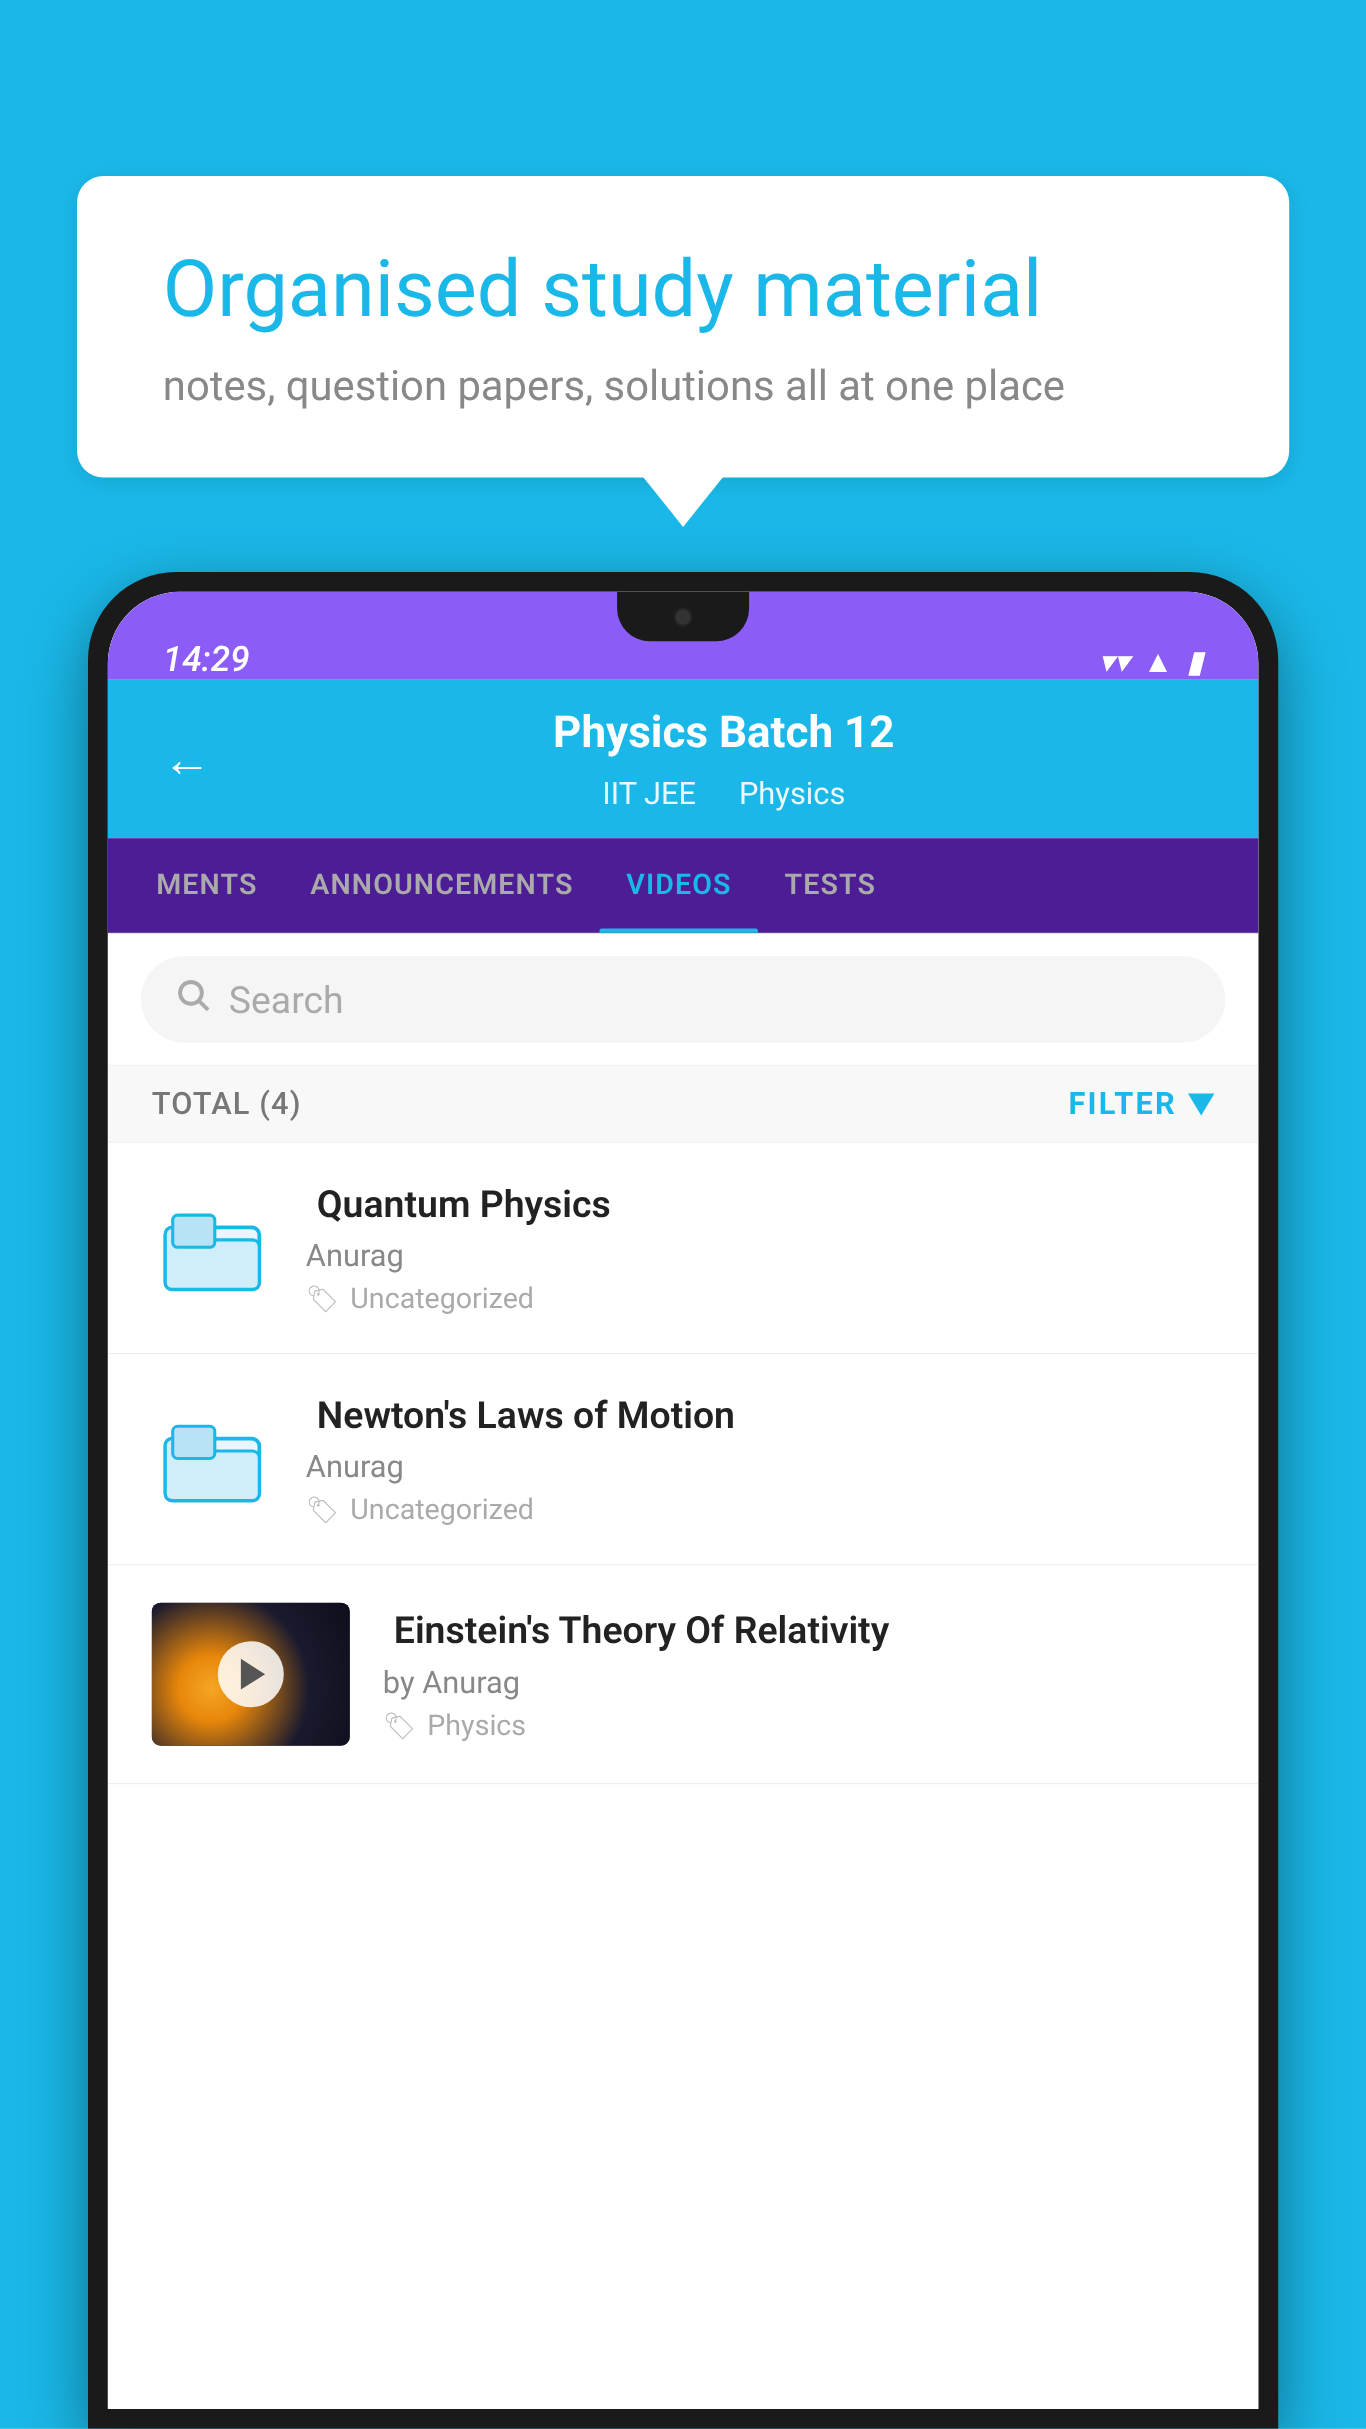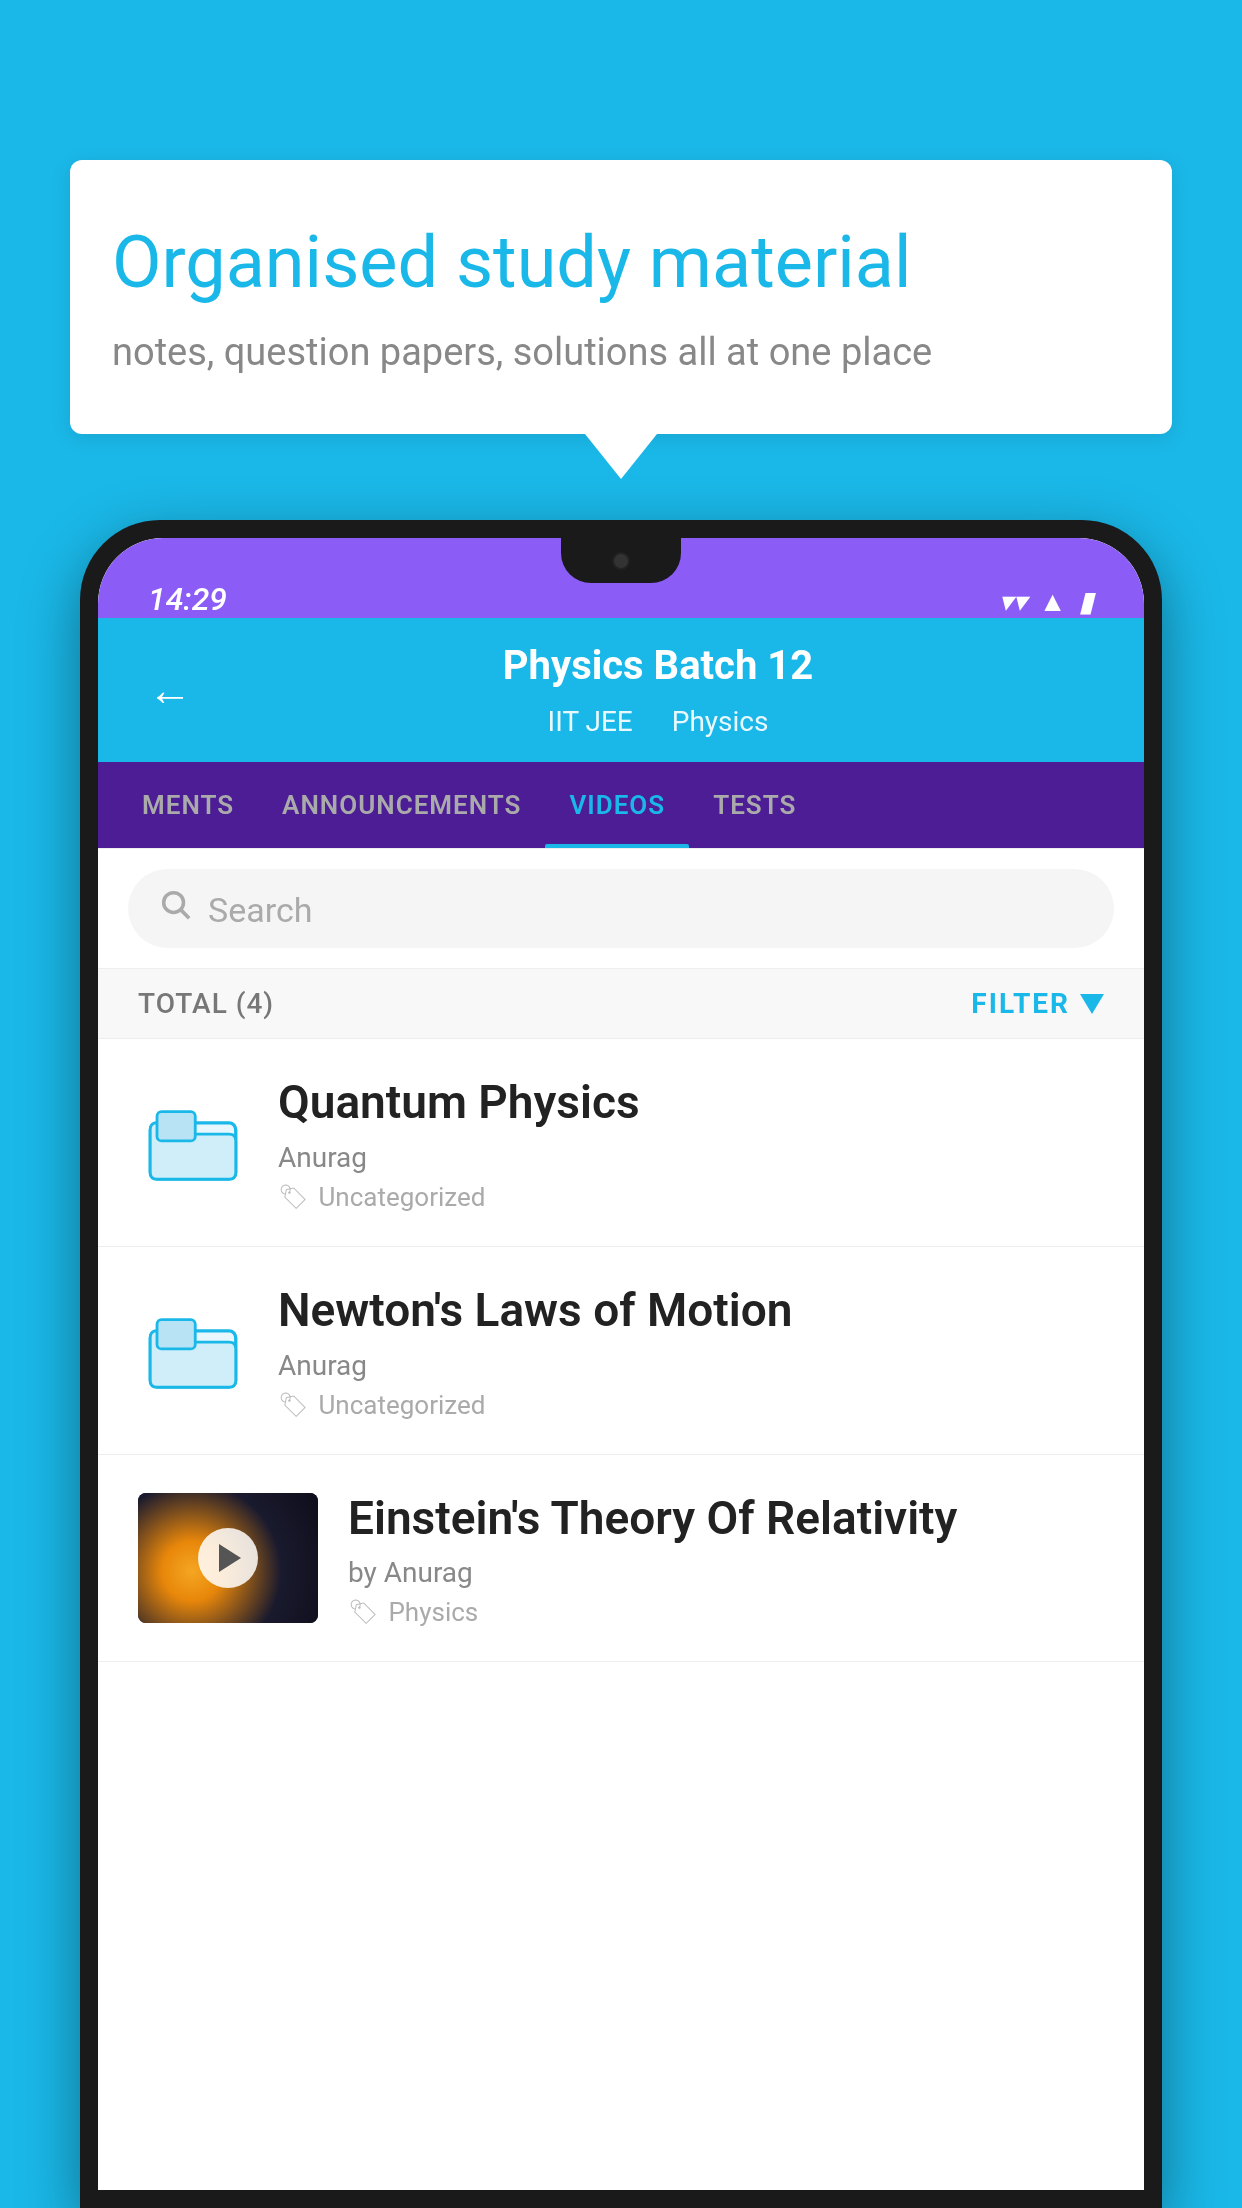"Organised study material" .speech-bubble { border-radius: 12px -> 24px; padding: 60px 42px -> 60px 78px }
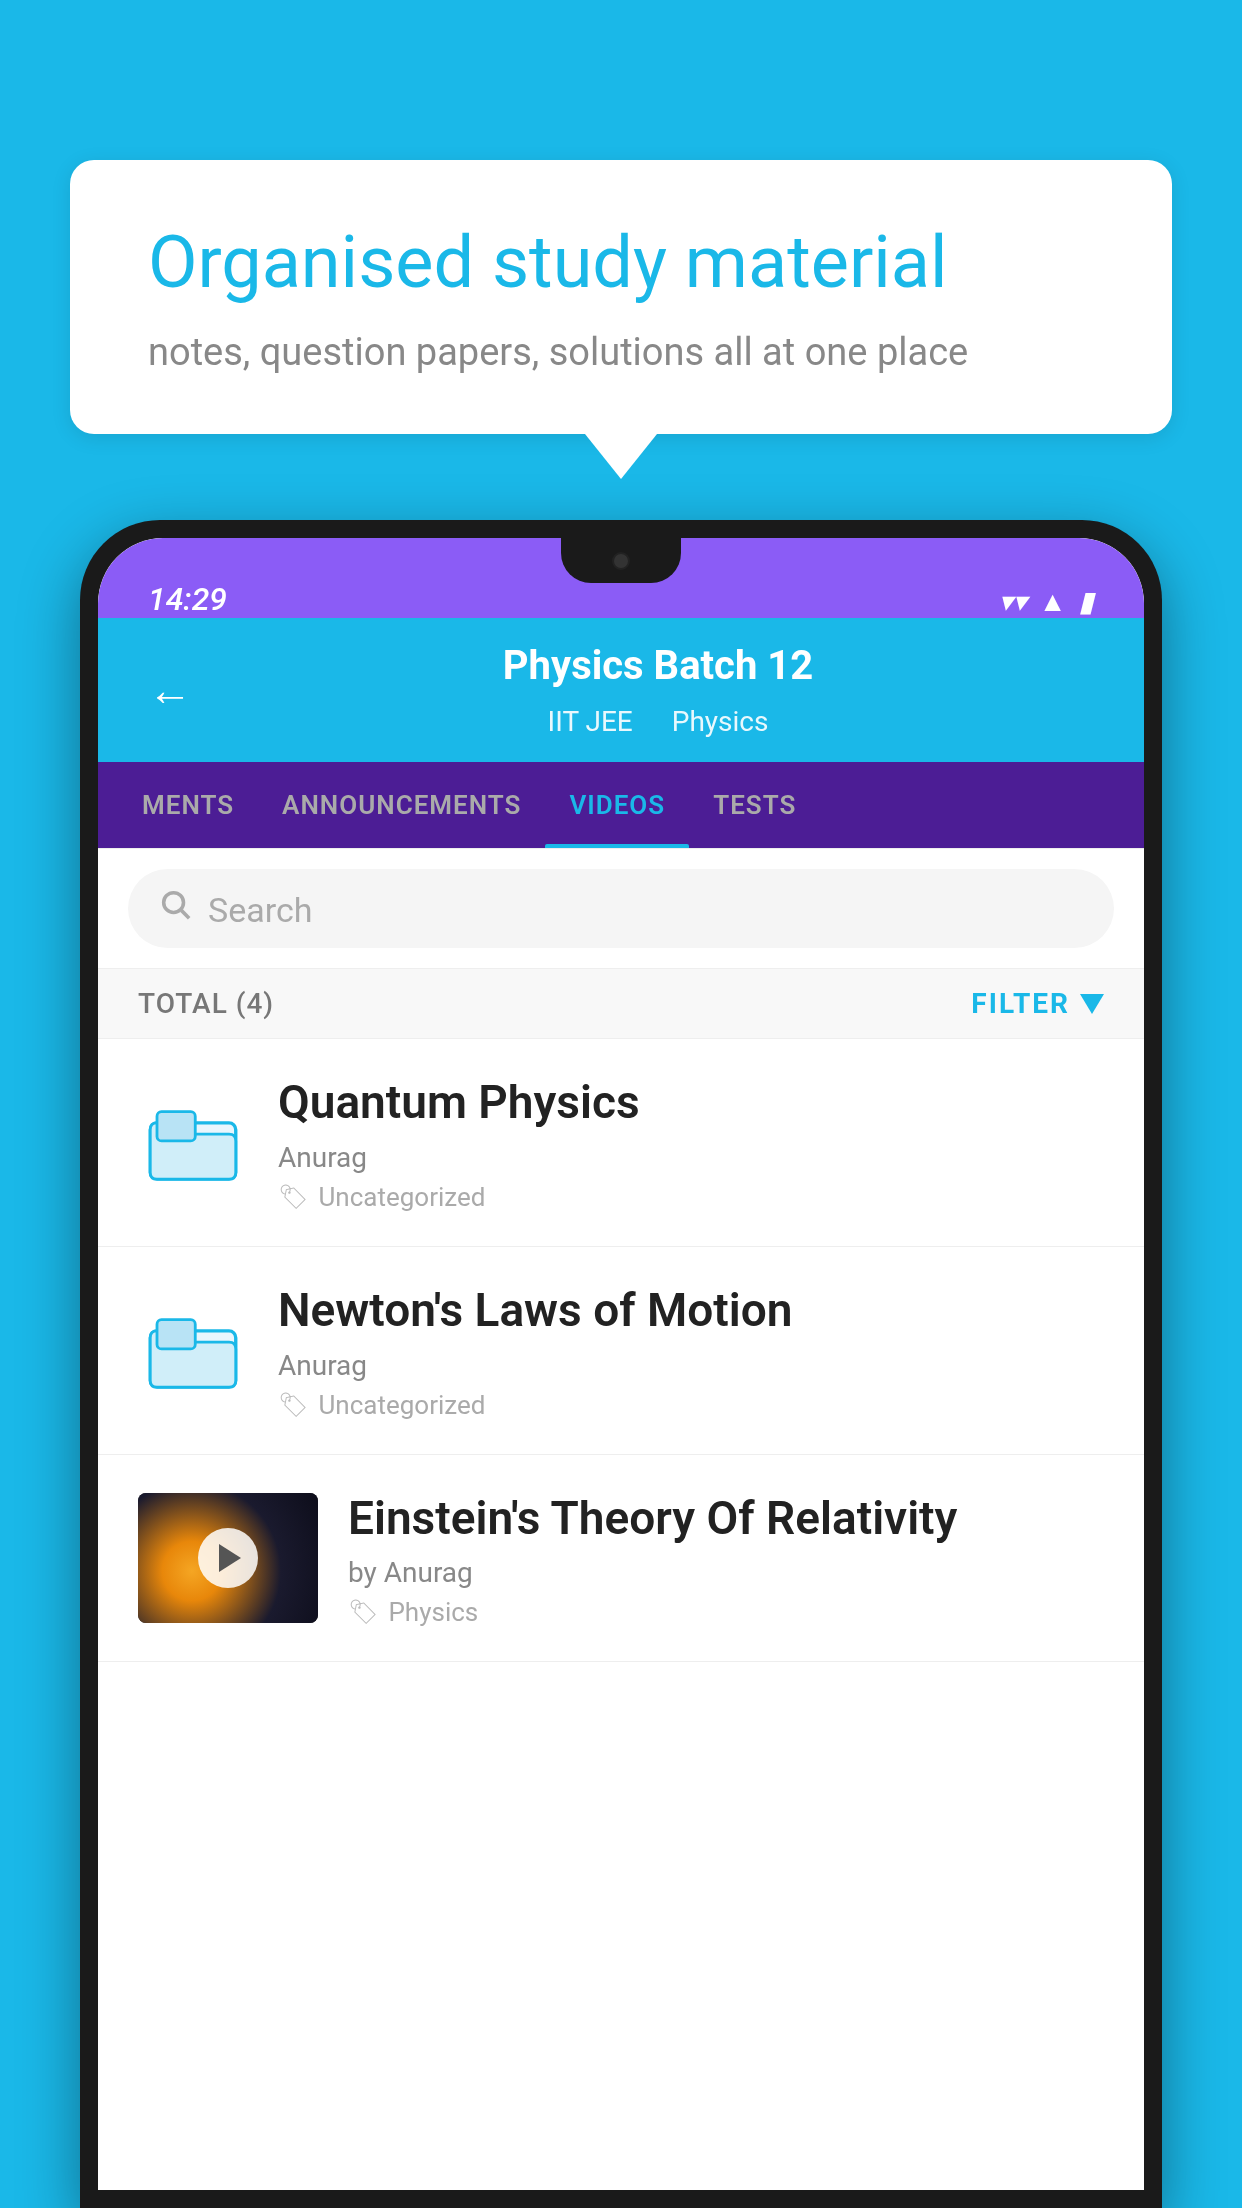"Quantum Physics" .video-title { font-size: 46px -> 34px; margin-left: none -> 10px }
